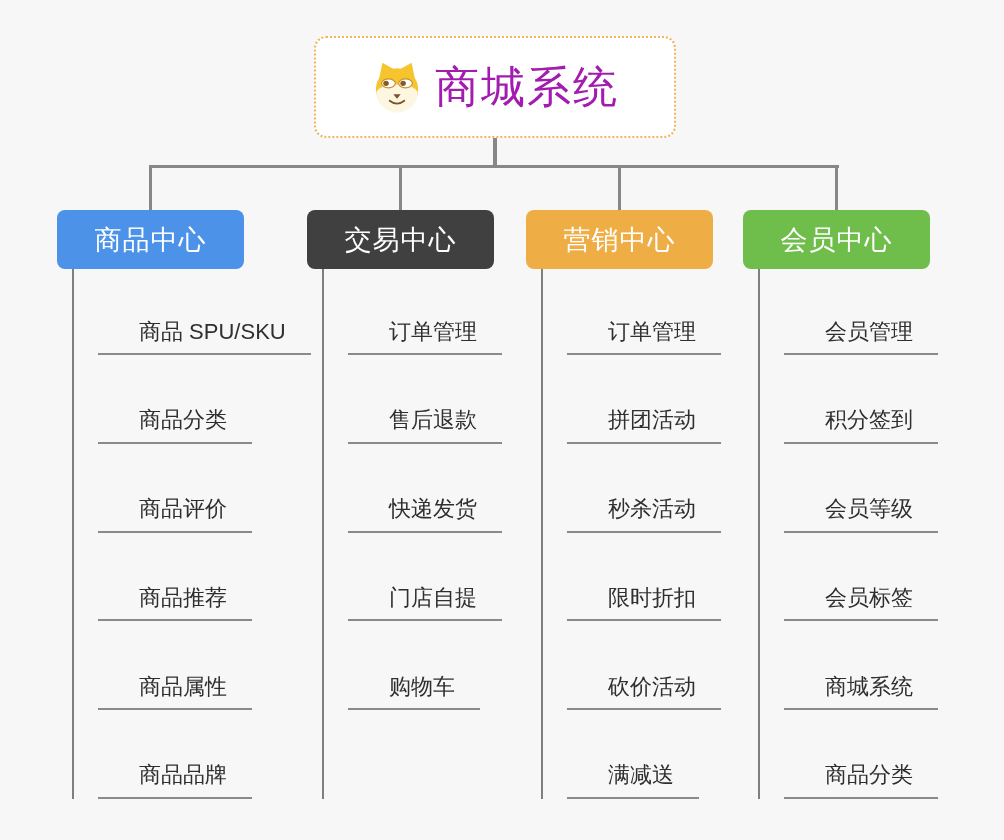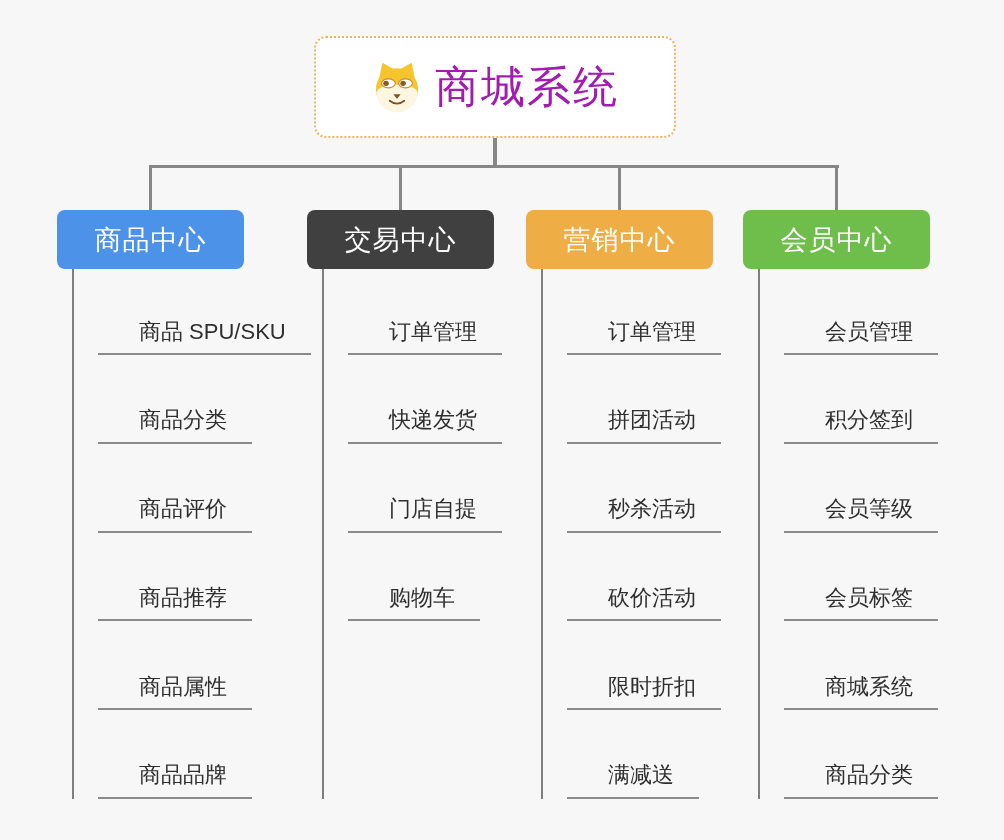"售后退款" div.leaf { html: none -> <div> <span>售后退款</span> </div> }
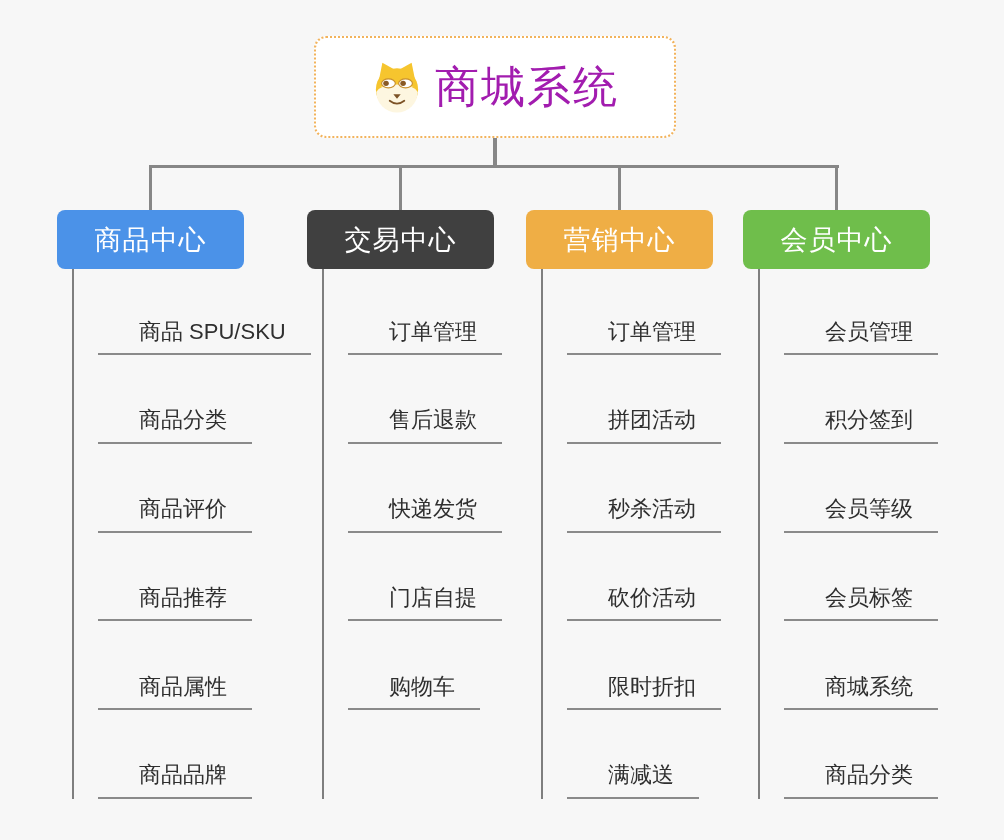"砍价活动" div.leaf { order: before "限时折扣" -> after "限时折扣" }
